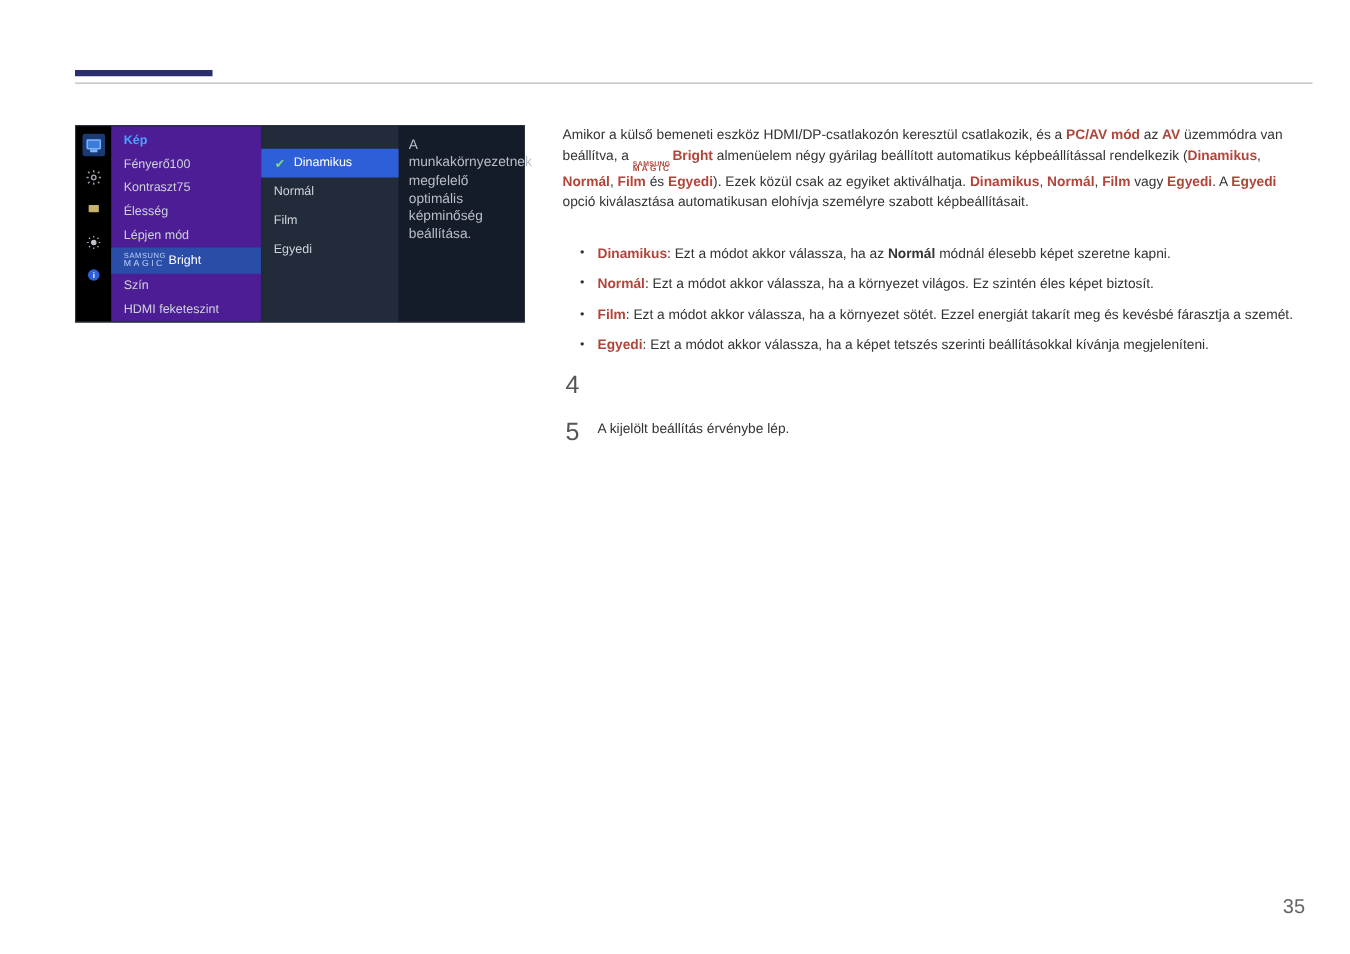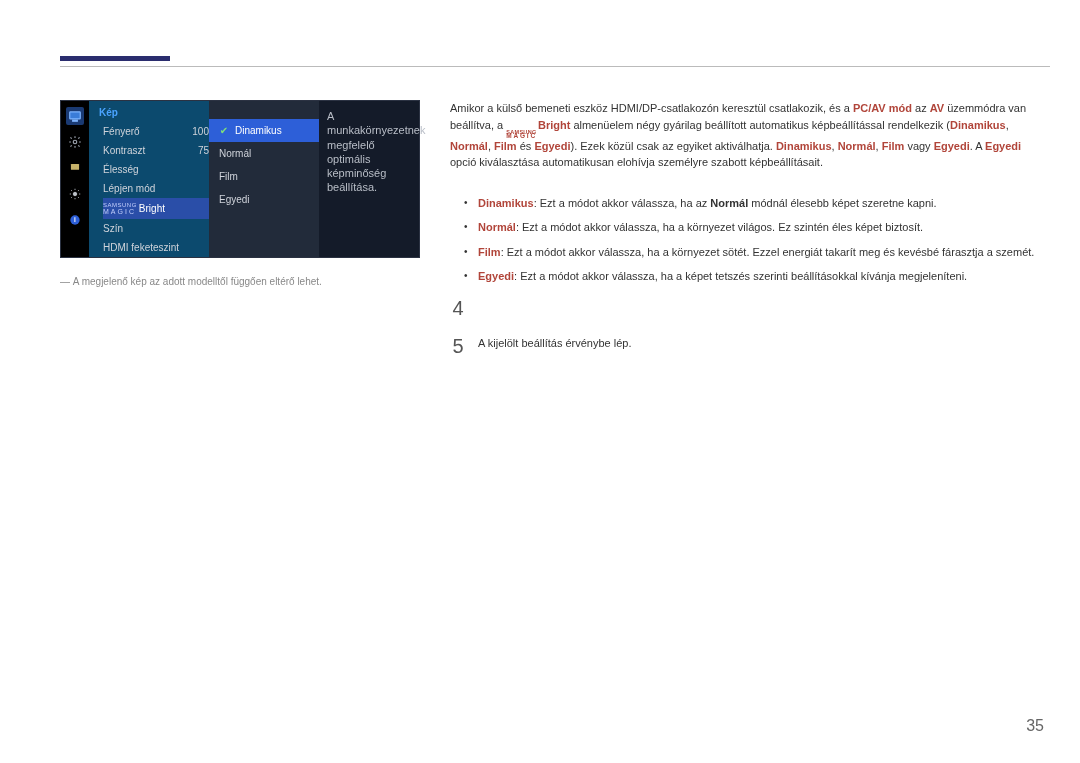"Kép" .osd-menu { background: #0c4a6e -> #4c1d95 }
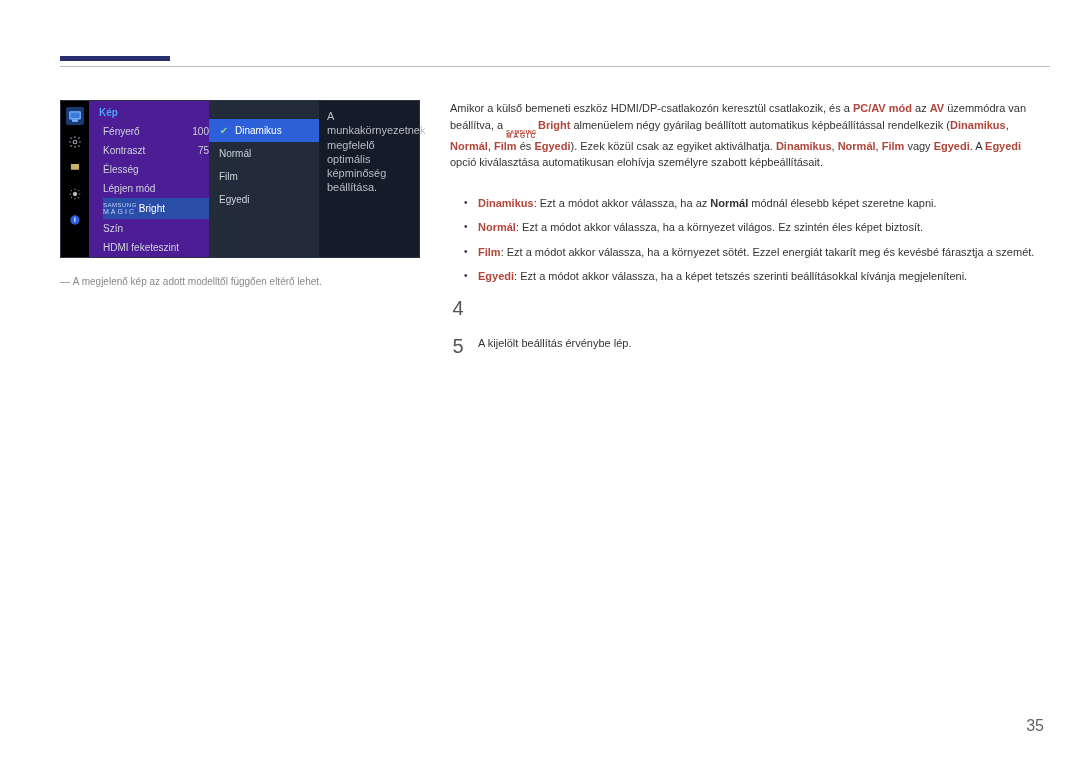"Fényerő" .osd-item { justify-content: space-between -> flex-start; margin-left: 14px -> none; padding: 4px 0 -> 4px 10px }
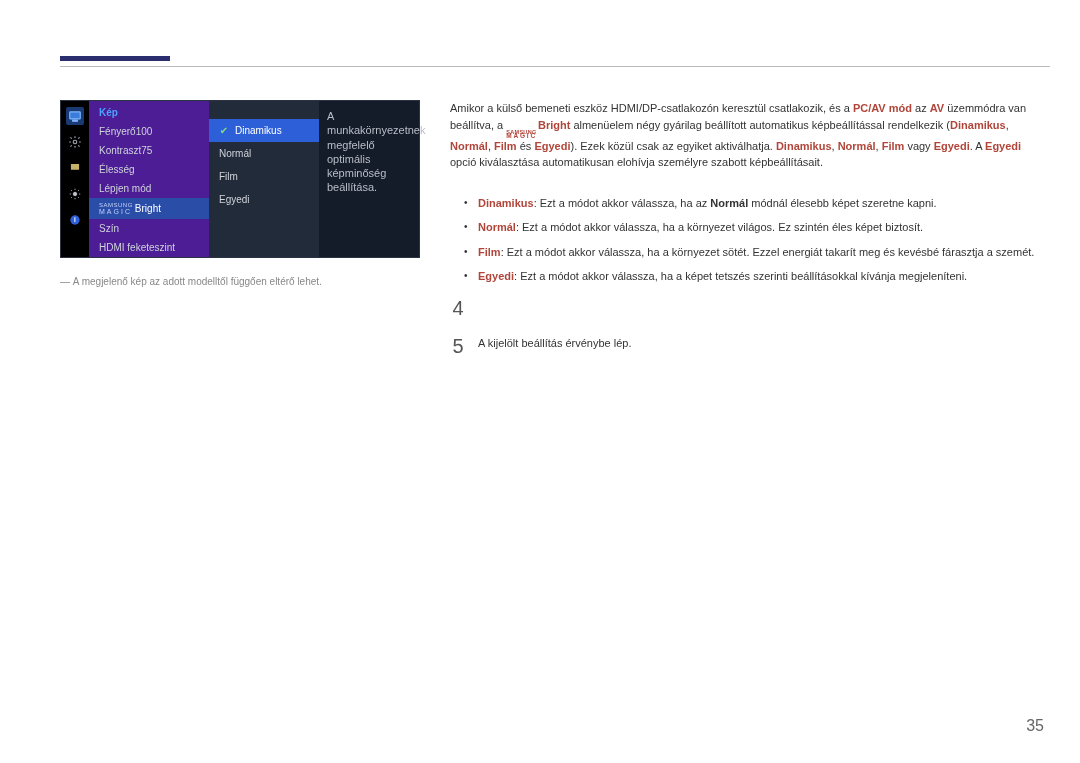"A megjelenő kép az adott" div.caption { html: <div>A megjelenő kép az adott modelltől függően eltérő lehet.</div> -> none }
